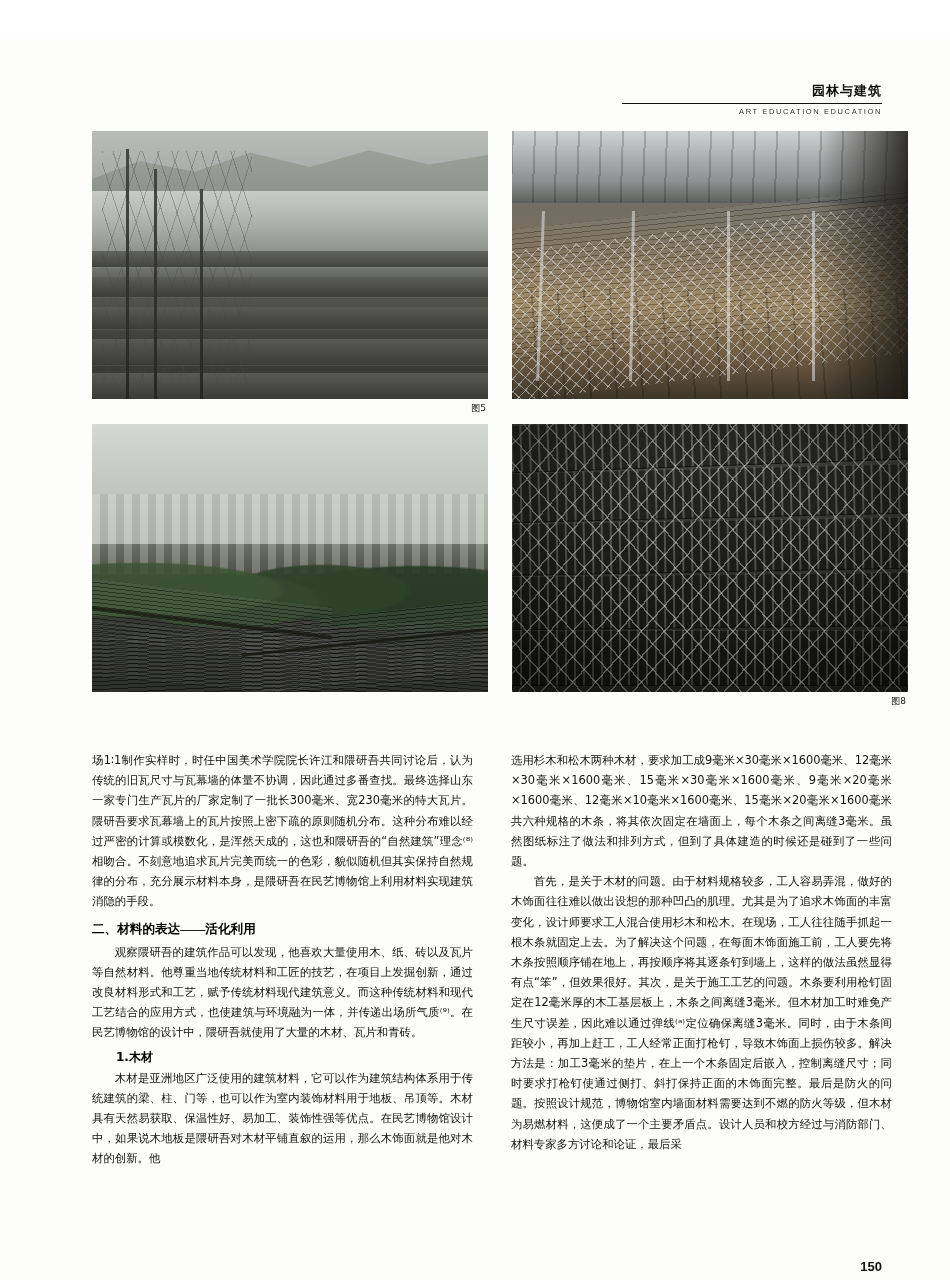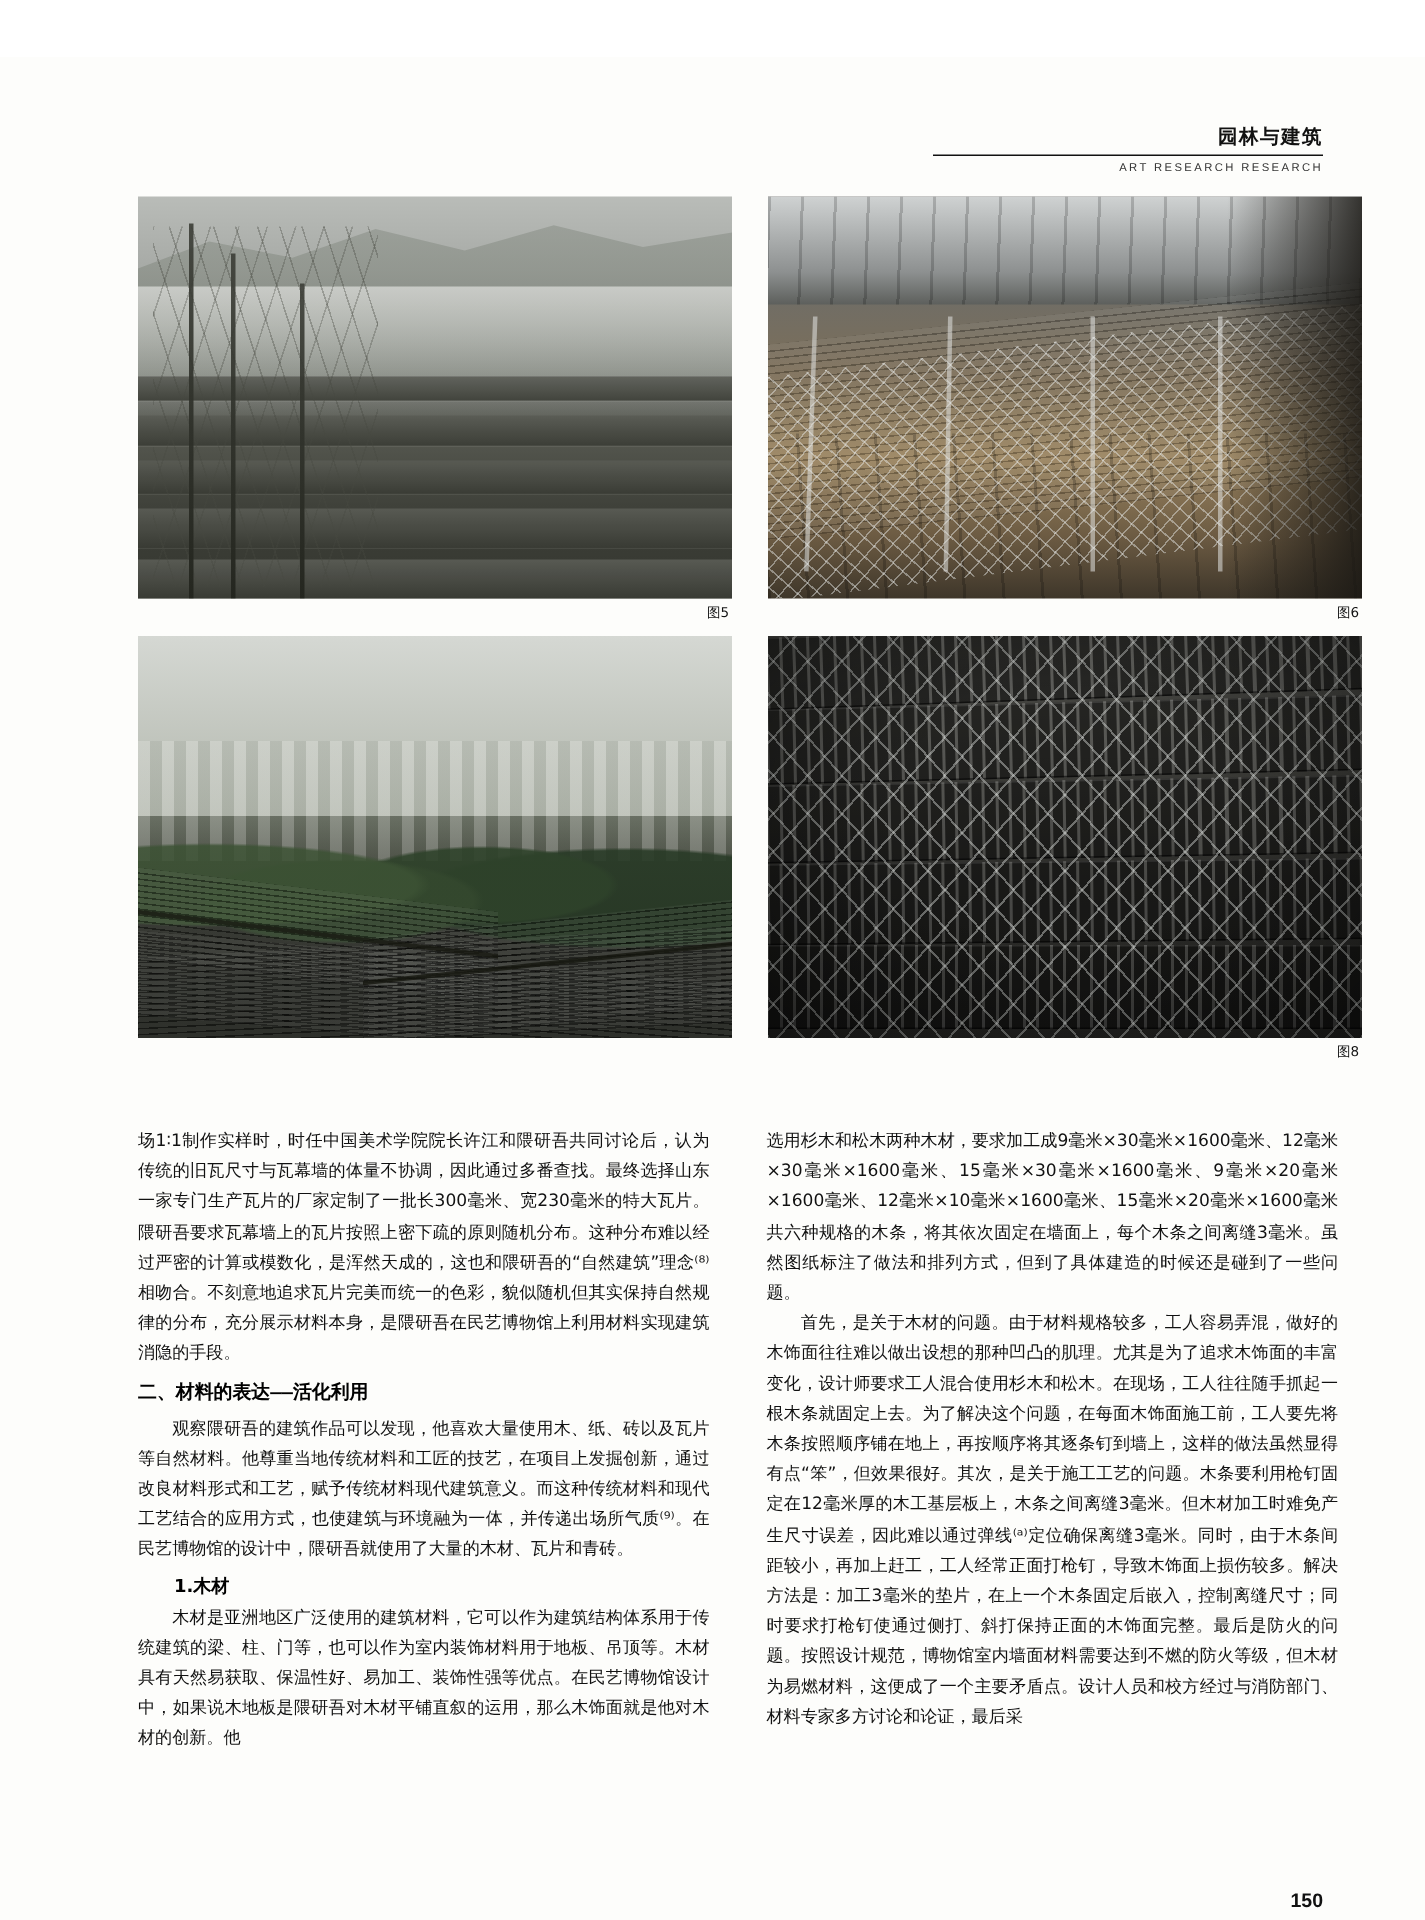"ART RESEARCH RESEARCH" div.header-en { text: RESEARCH RESEARCH -> EDUCATION EDUCATION }
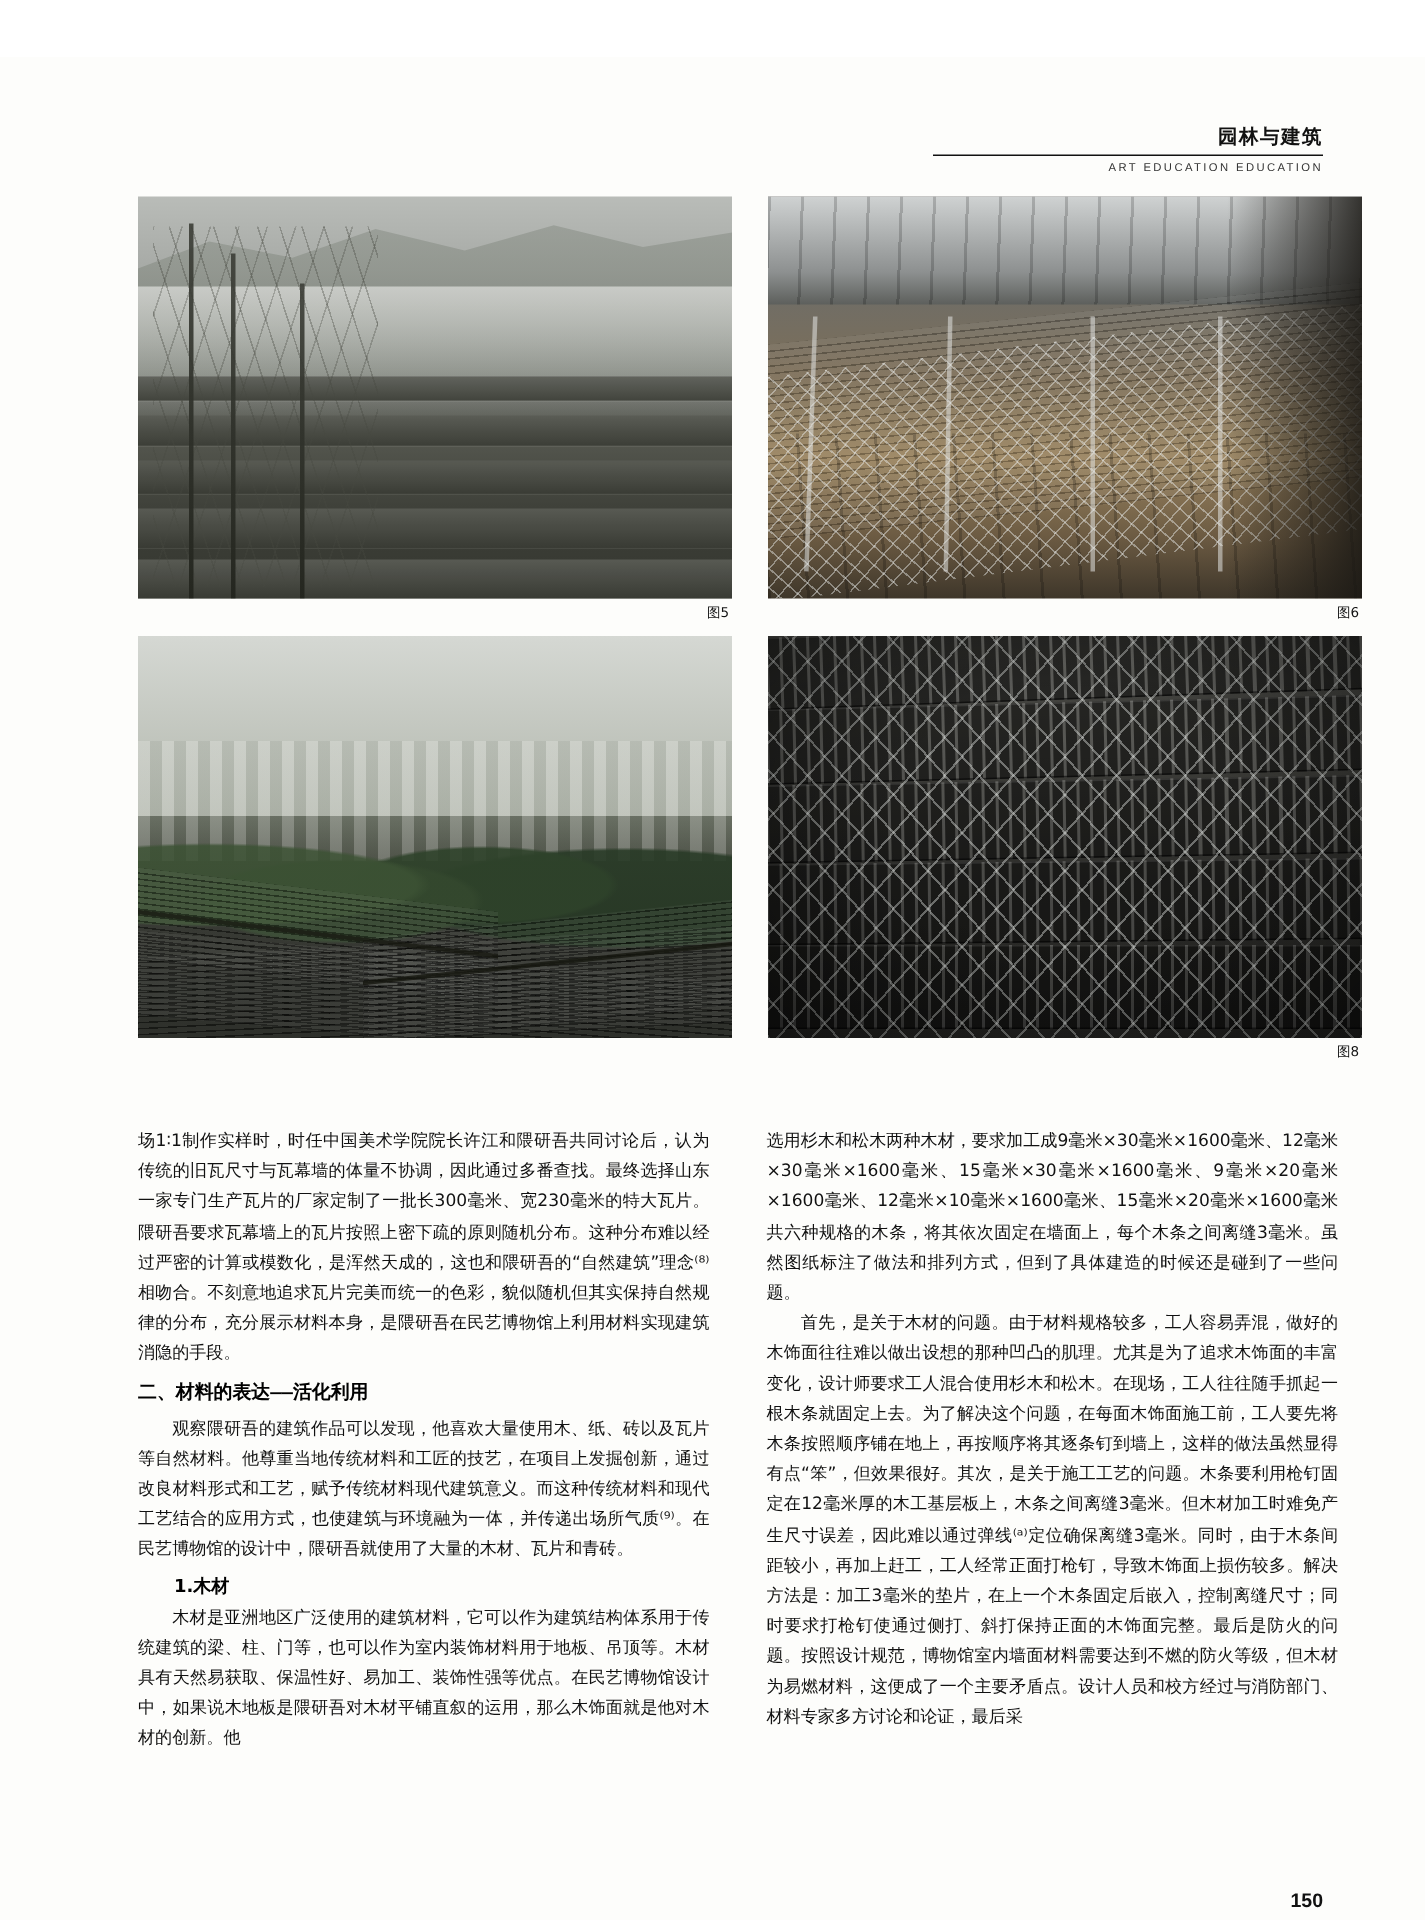"图6" div.fig-cap { html: <div>图6</div> -> none }
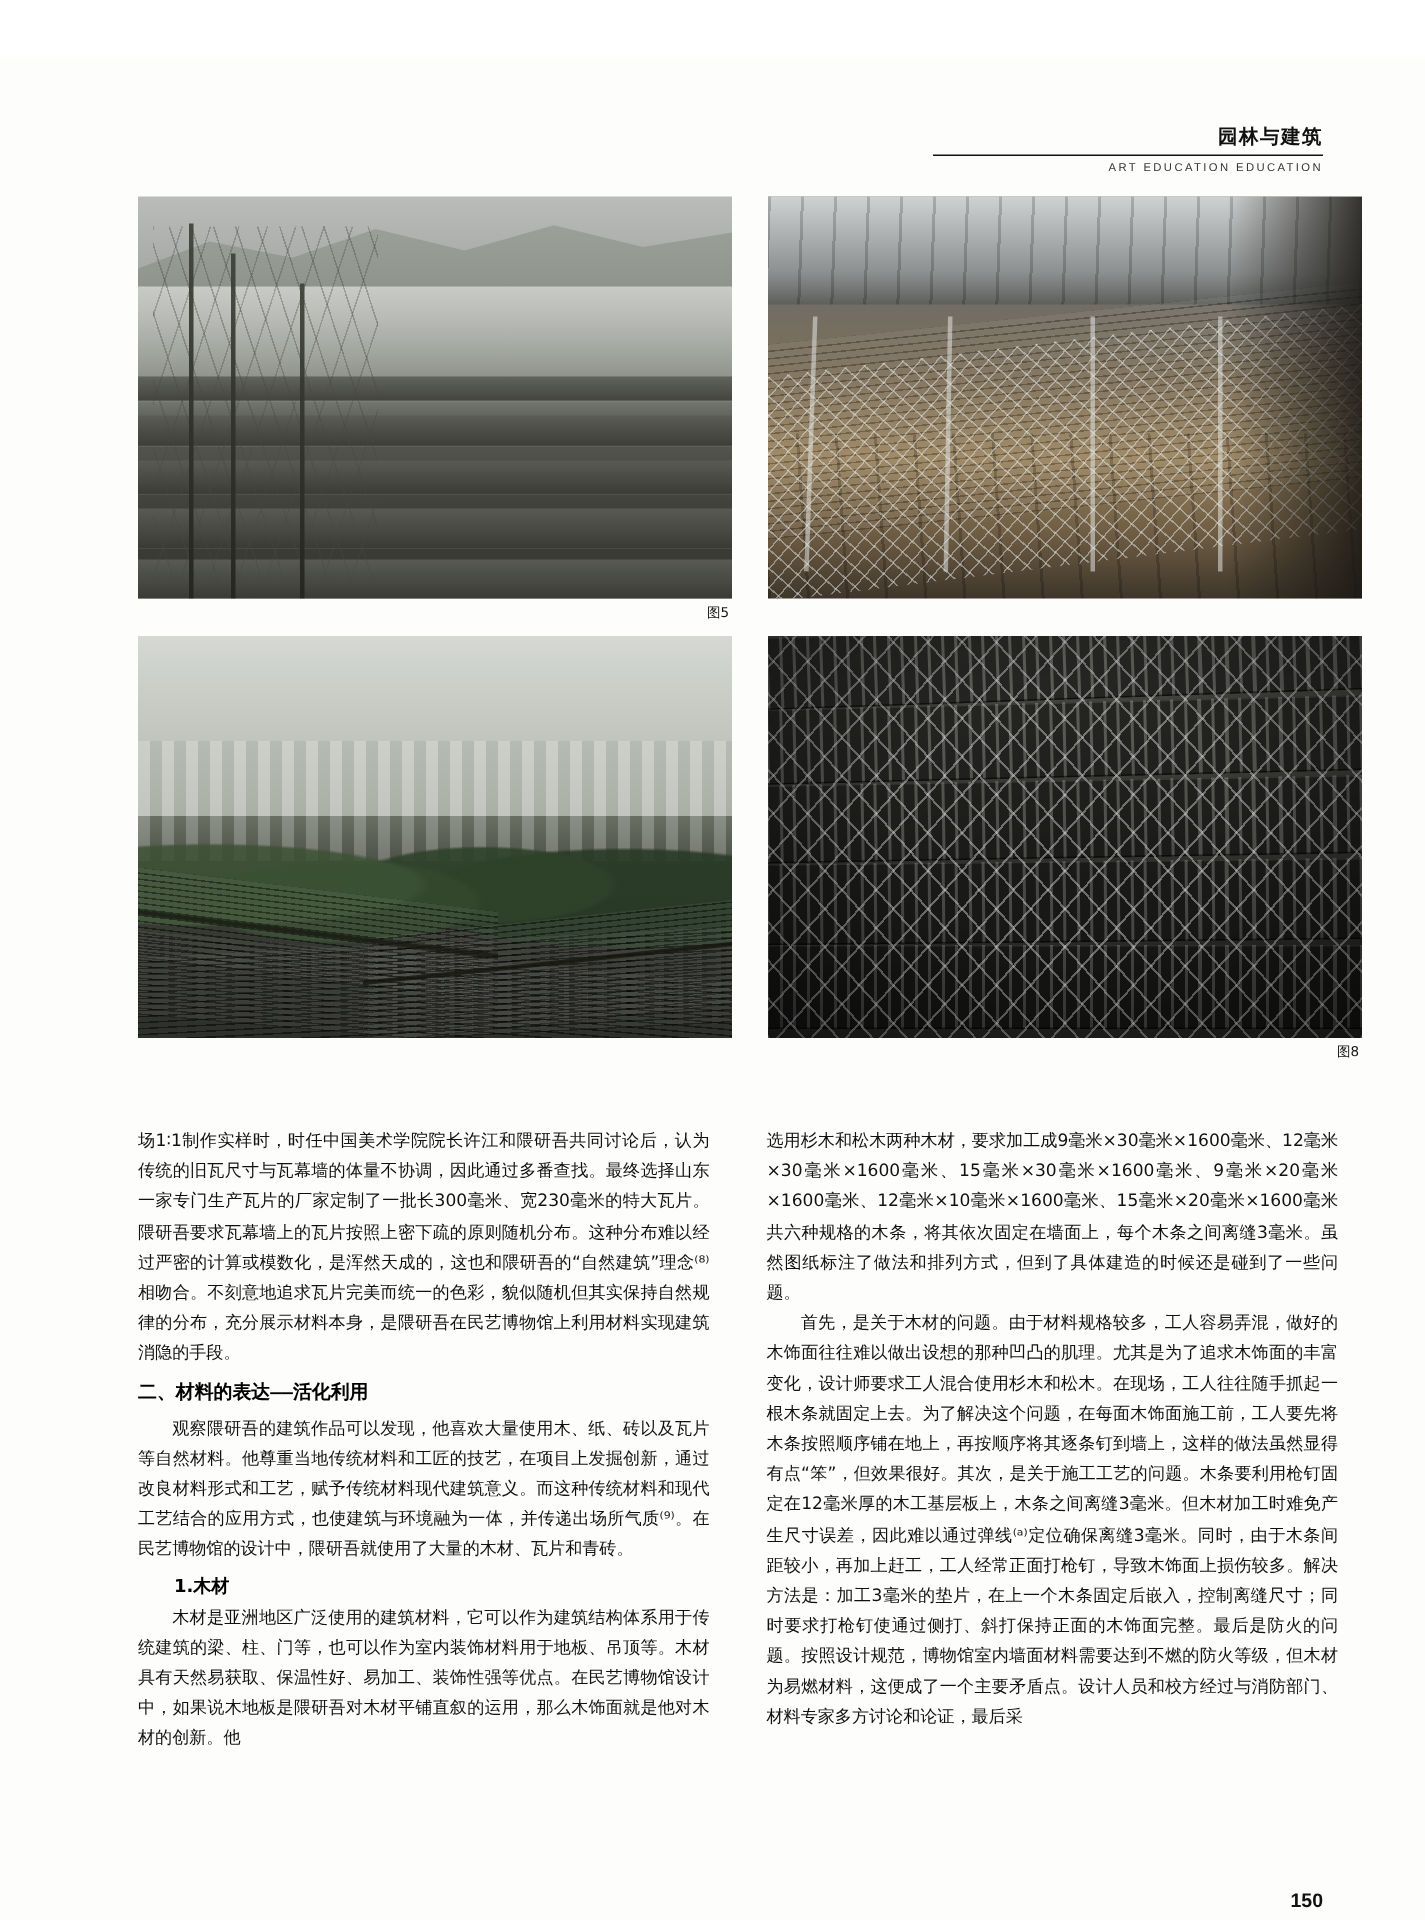"二、材料的表达——活化利用" h2.section { font-family: Liberation Mono, monospace -> Liberation Serif, serif }
